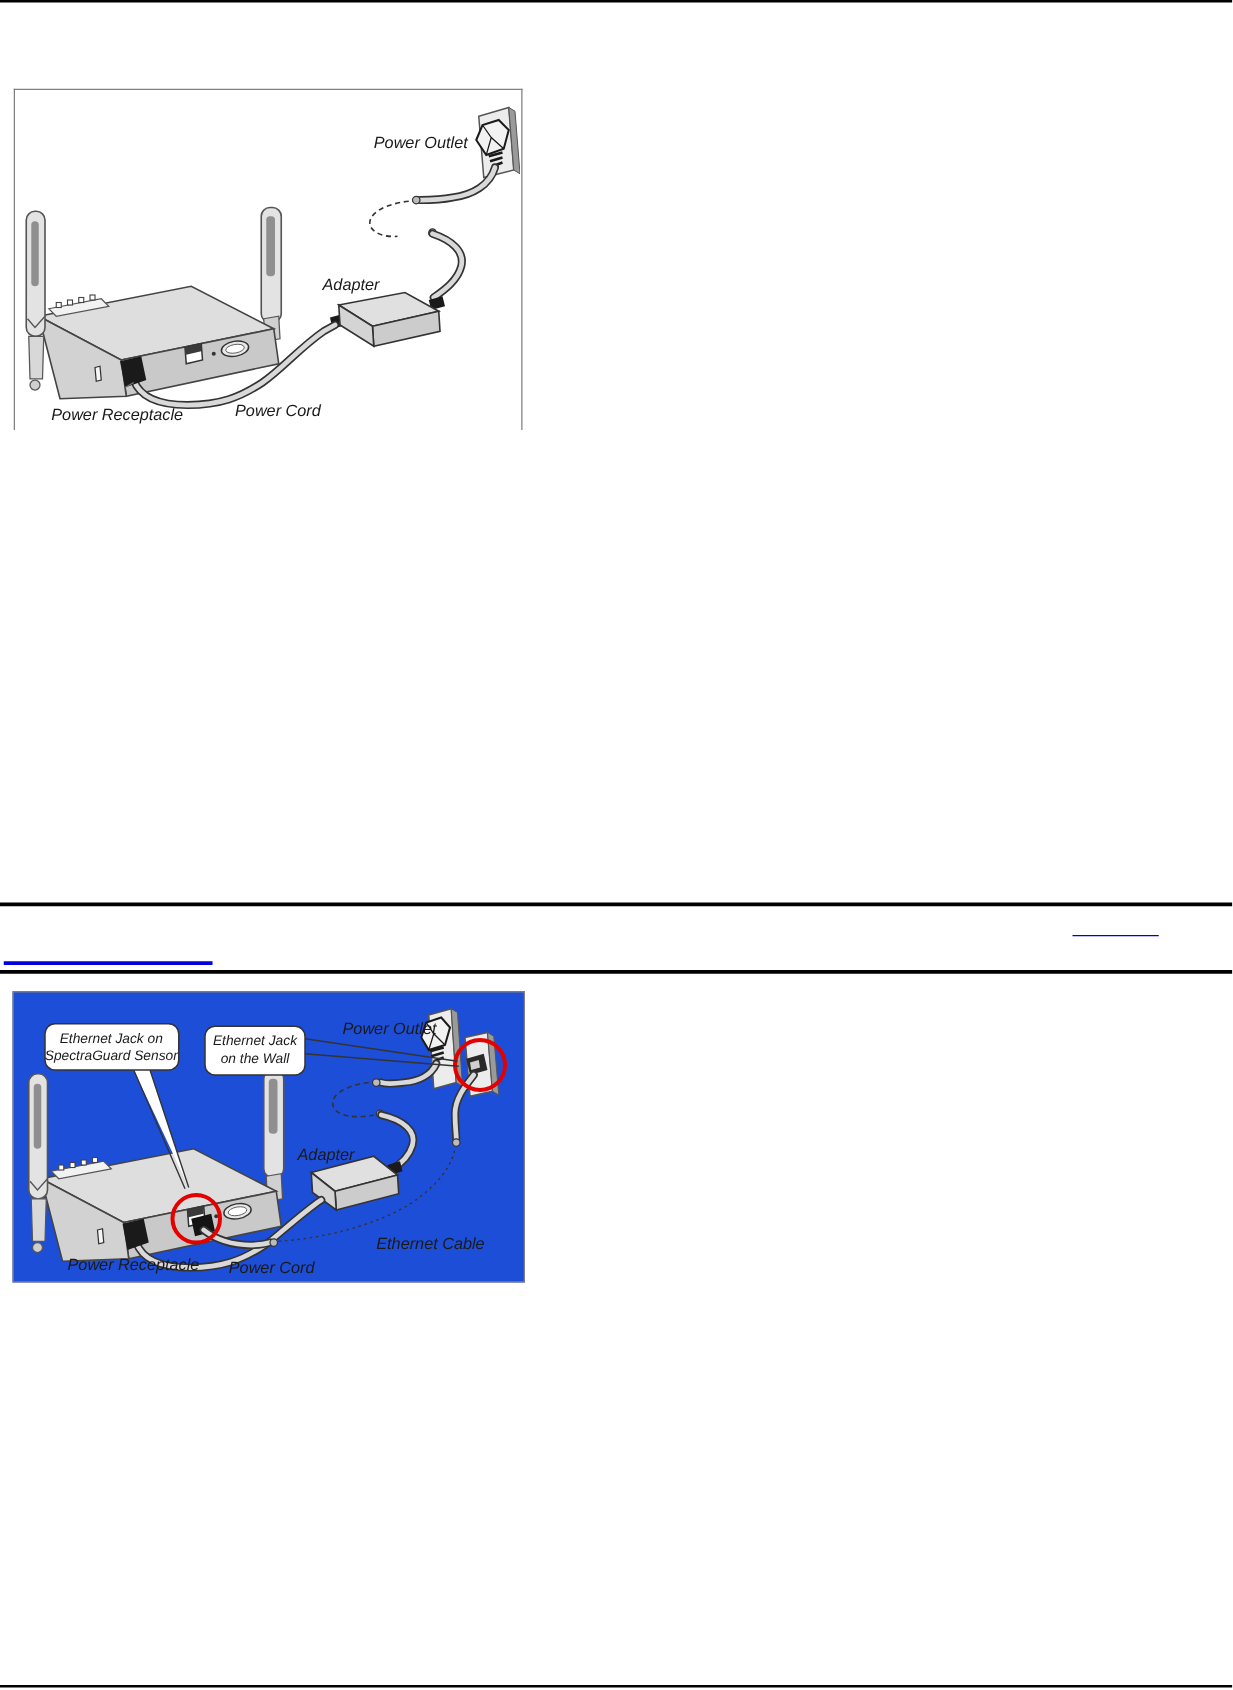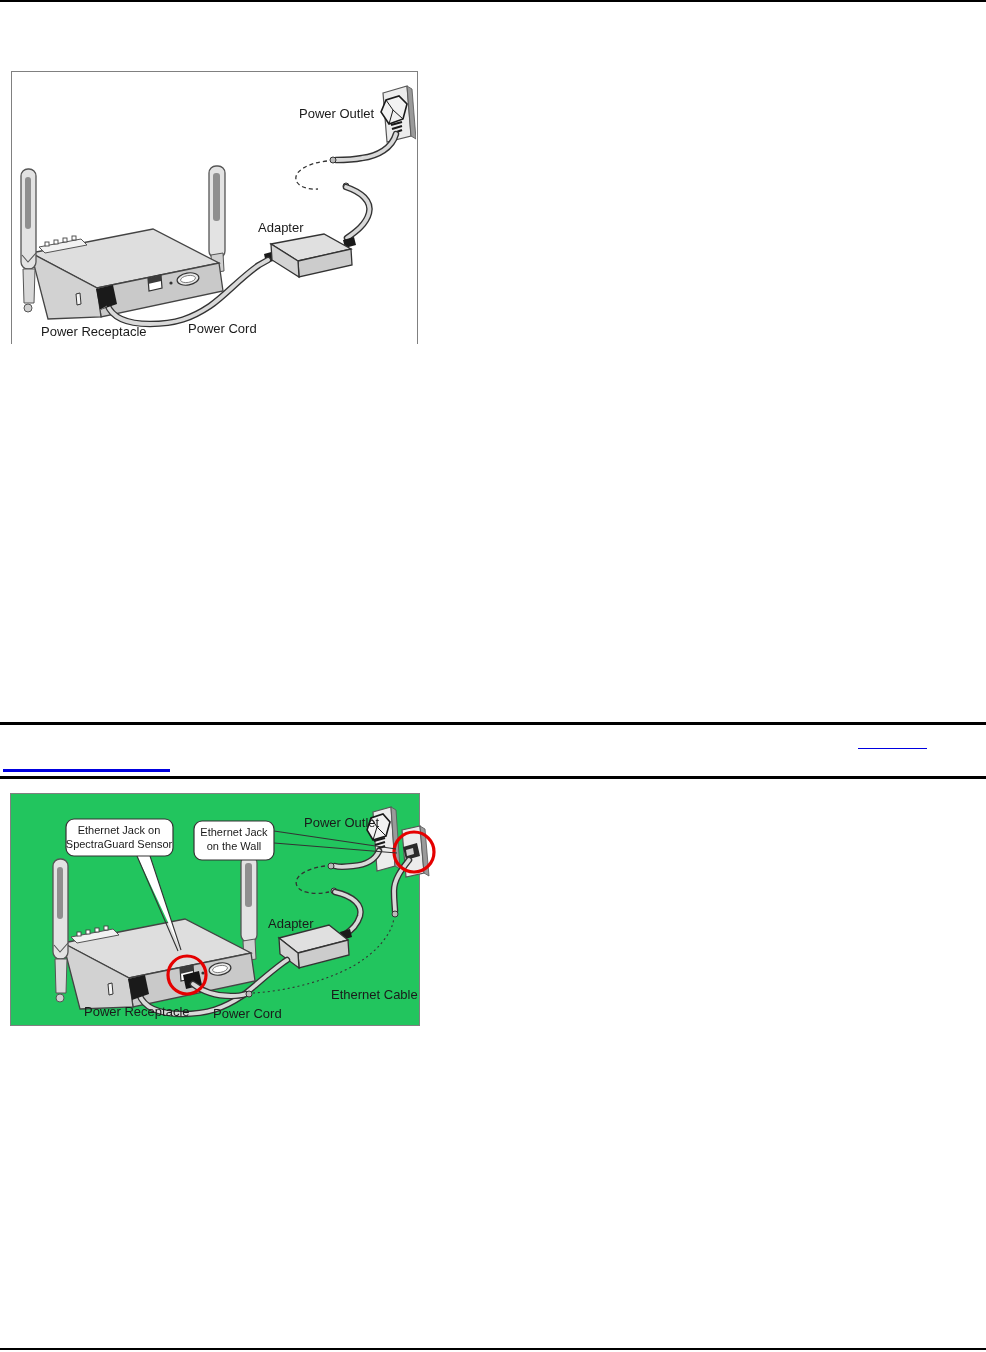"Power Outlet" .page { font-style: none -> italic }
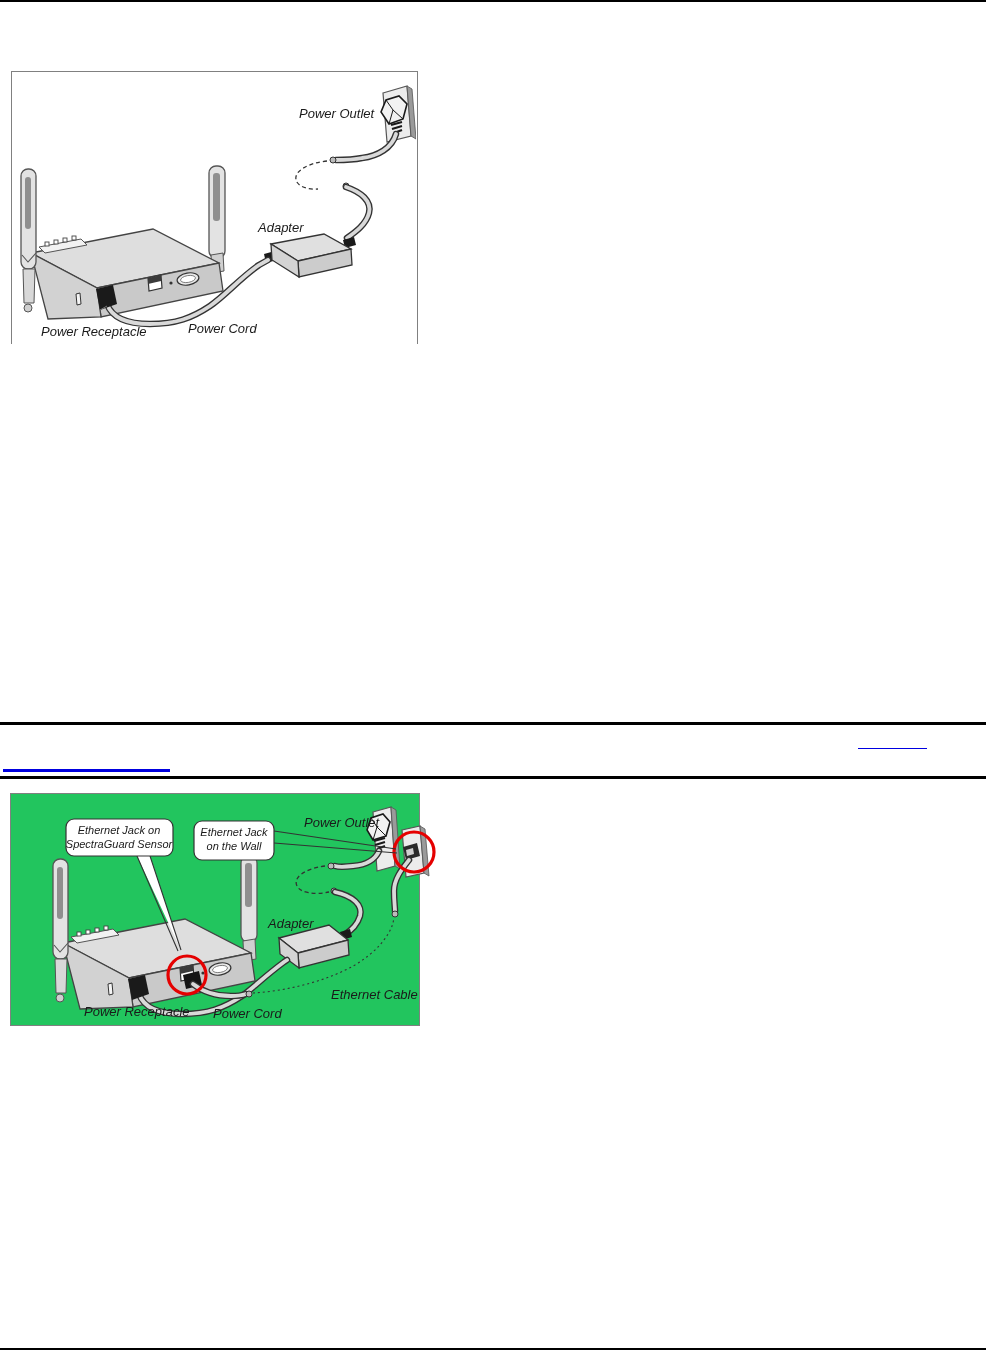"Ethernet Jack on" .figure2 { background: #22c55e -> #1d4ed8; padding-left: 30px -> none }
